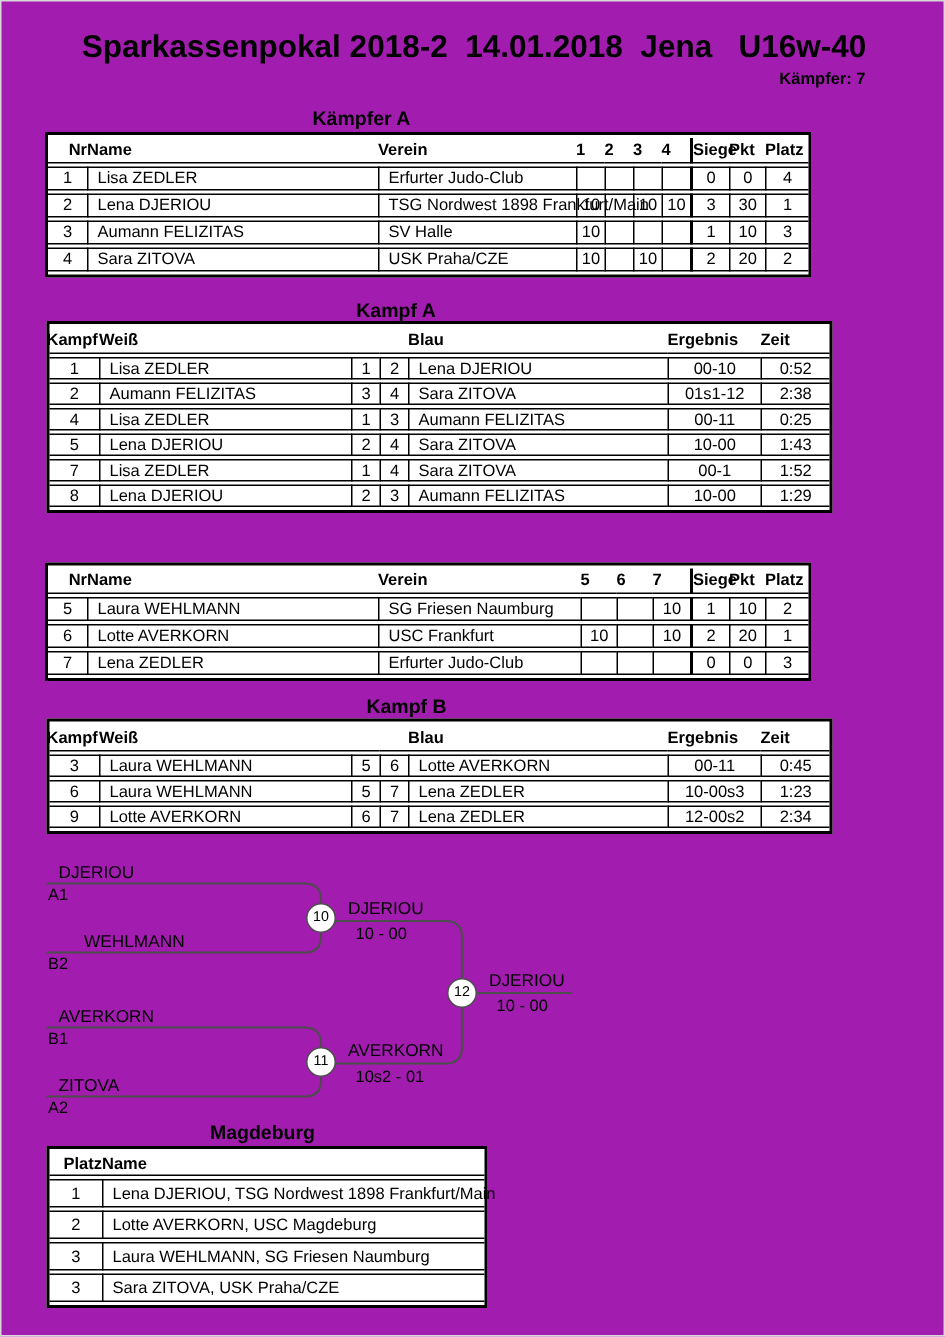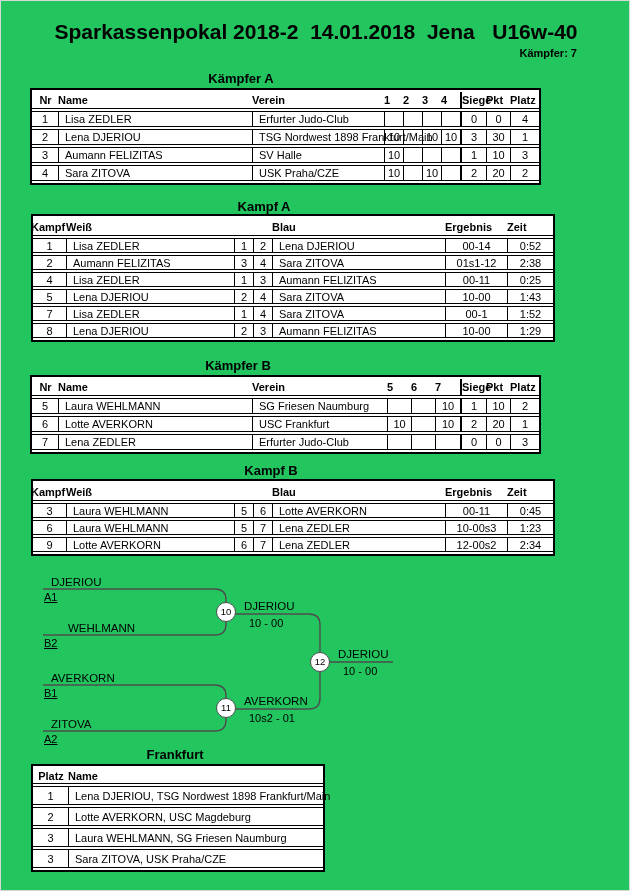"Sparkassenpokal 2018-2 14.01.2018 Jena" .page { background: #22c55e -> #a21caf }
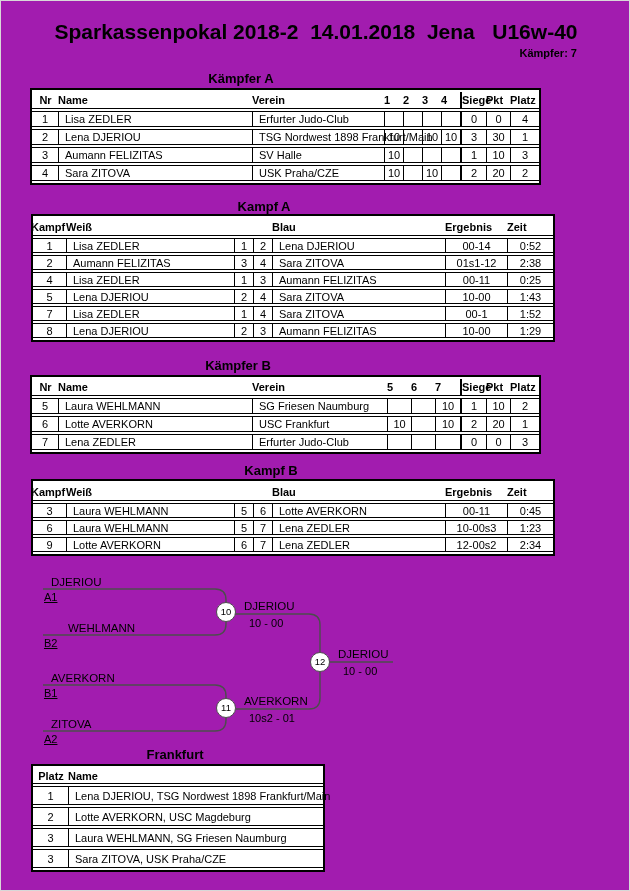"Nr" th.hl { text-align: center -> right }
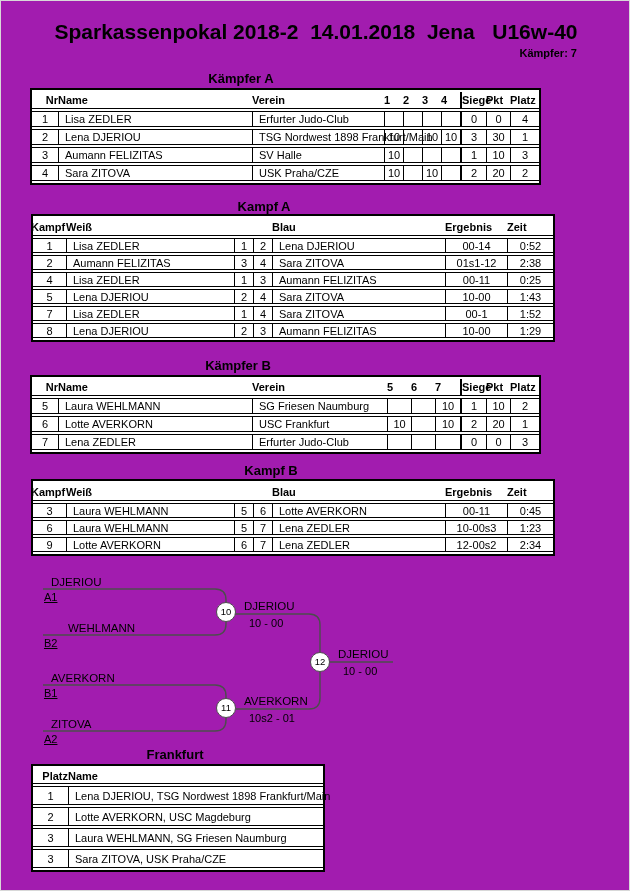"00-14" td.c { text: 00-14 -> 00-10 }
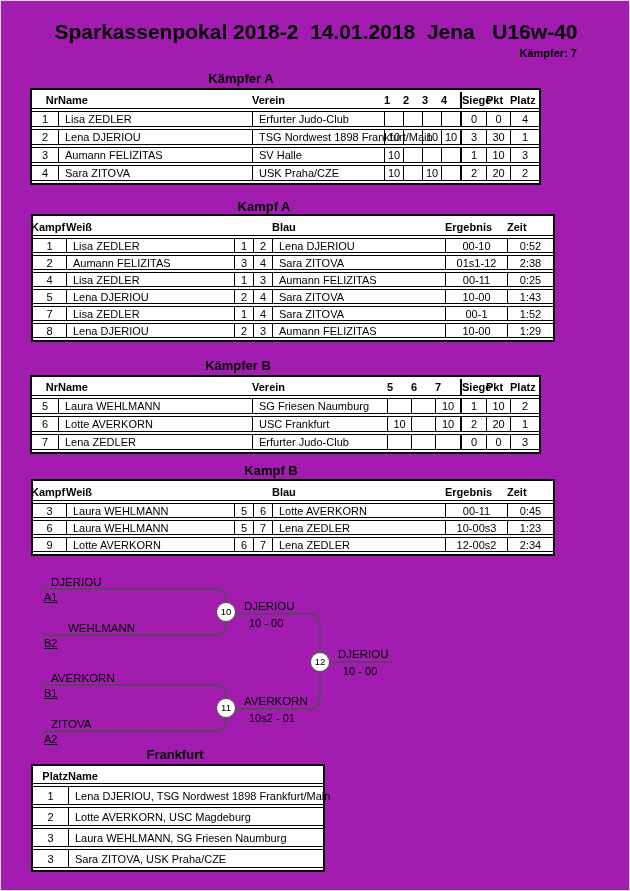"Kämpfer B" div.sec-h { html: <div>Kämpfer B</div> -> none }
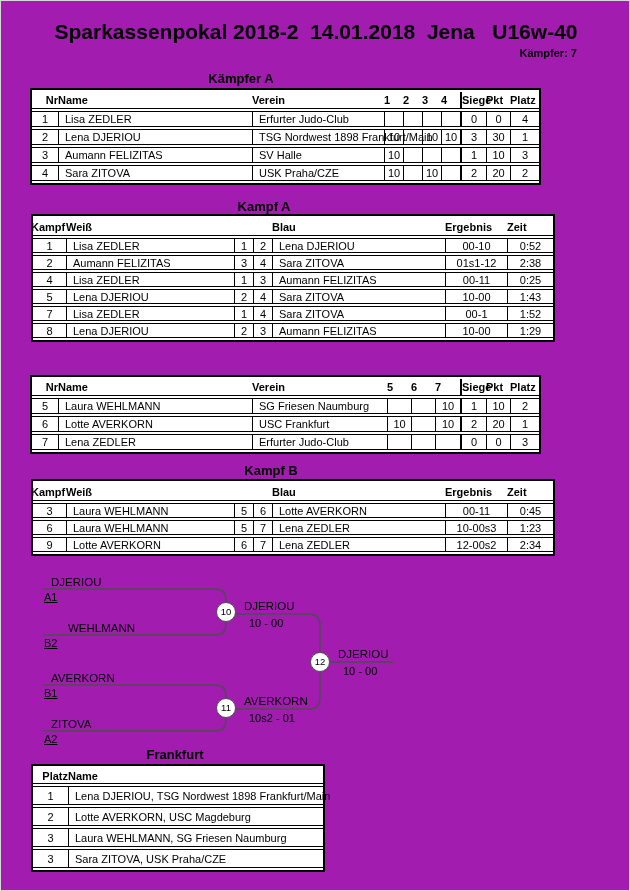"DJERIOU" .bracket { left: 12px -> 0 }
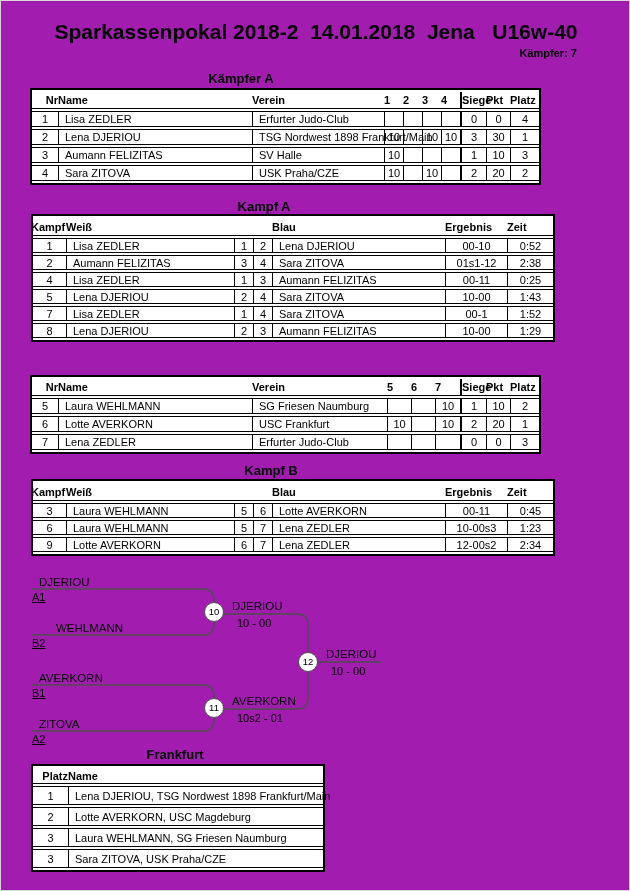"A1" .bk-seed { text-decoration: underline -> none }
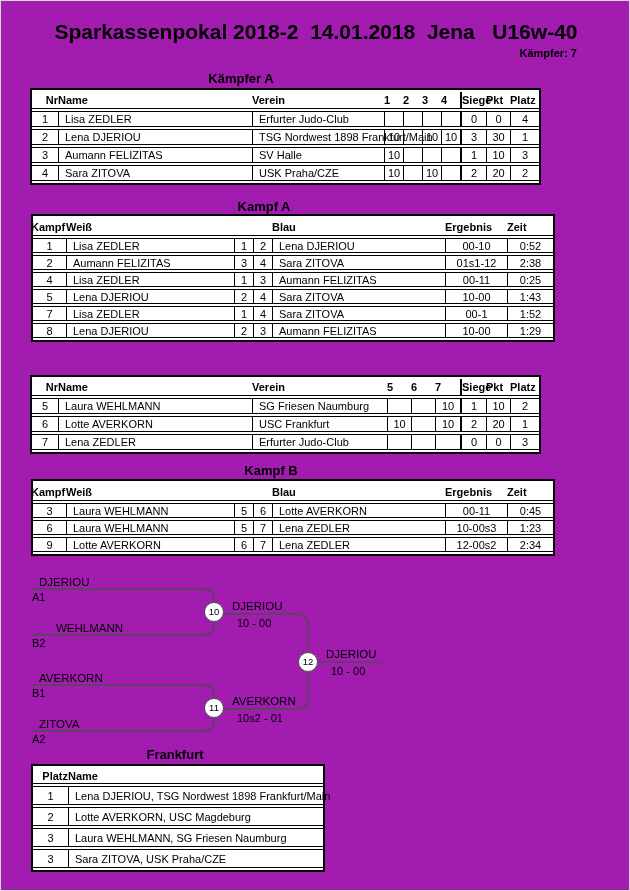"Frankfurt" div.sec-h { text: Frankfurt -> Magdeburg }
